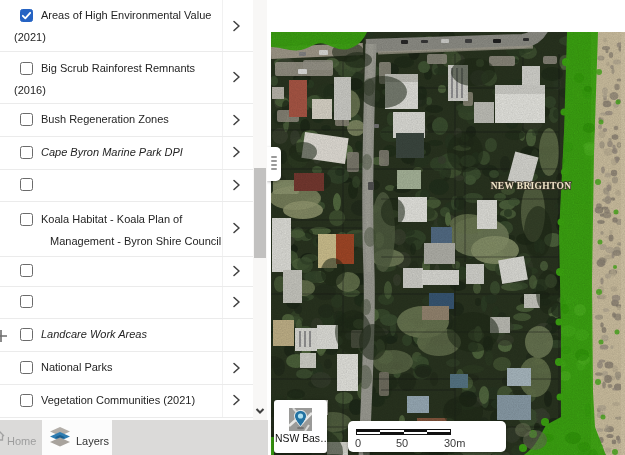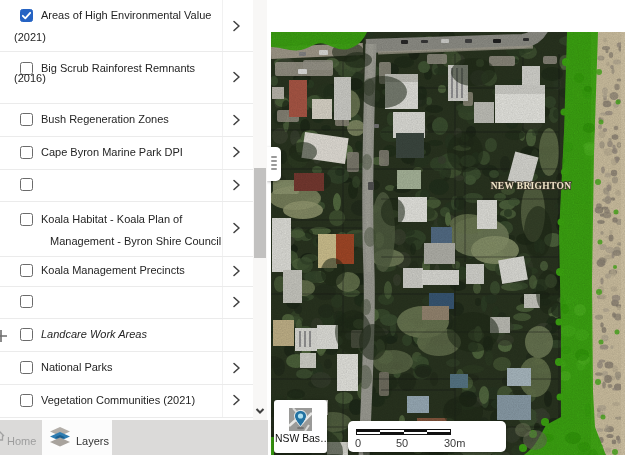"(2016)" div.lt { top: 72px -> 84px }
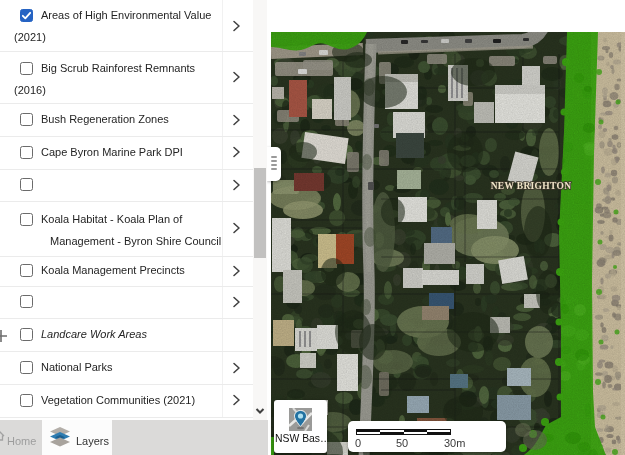"Cape Byron Marine Park DPI" div.lt { font-style: none -> italic }
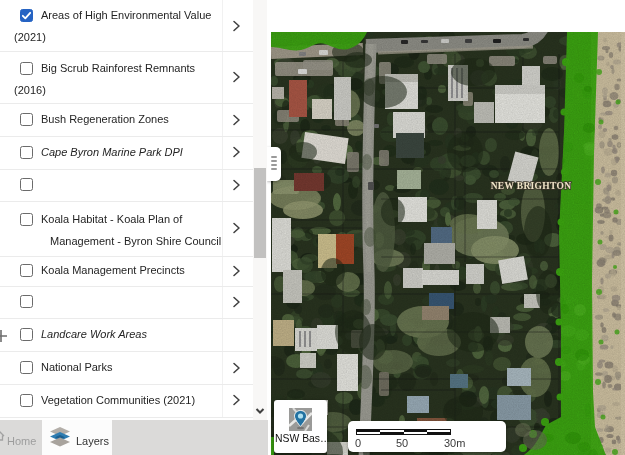"Koala Management Precincts" div.lt { html: <div>Koala Management Precincts</div> -> none }
